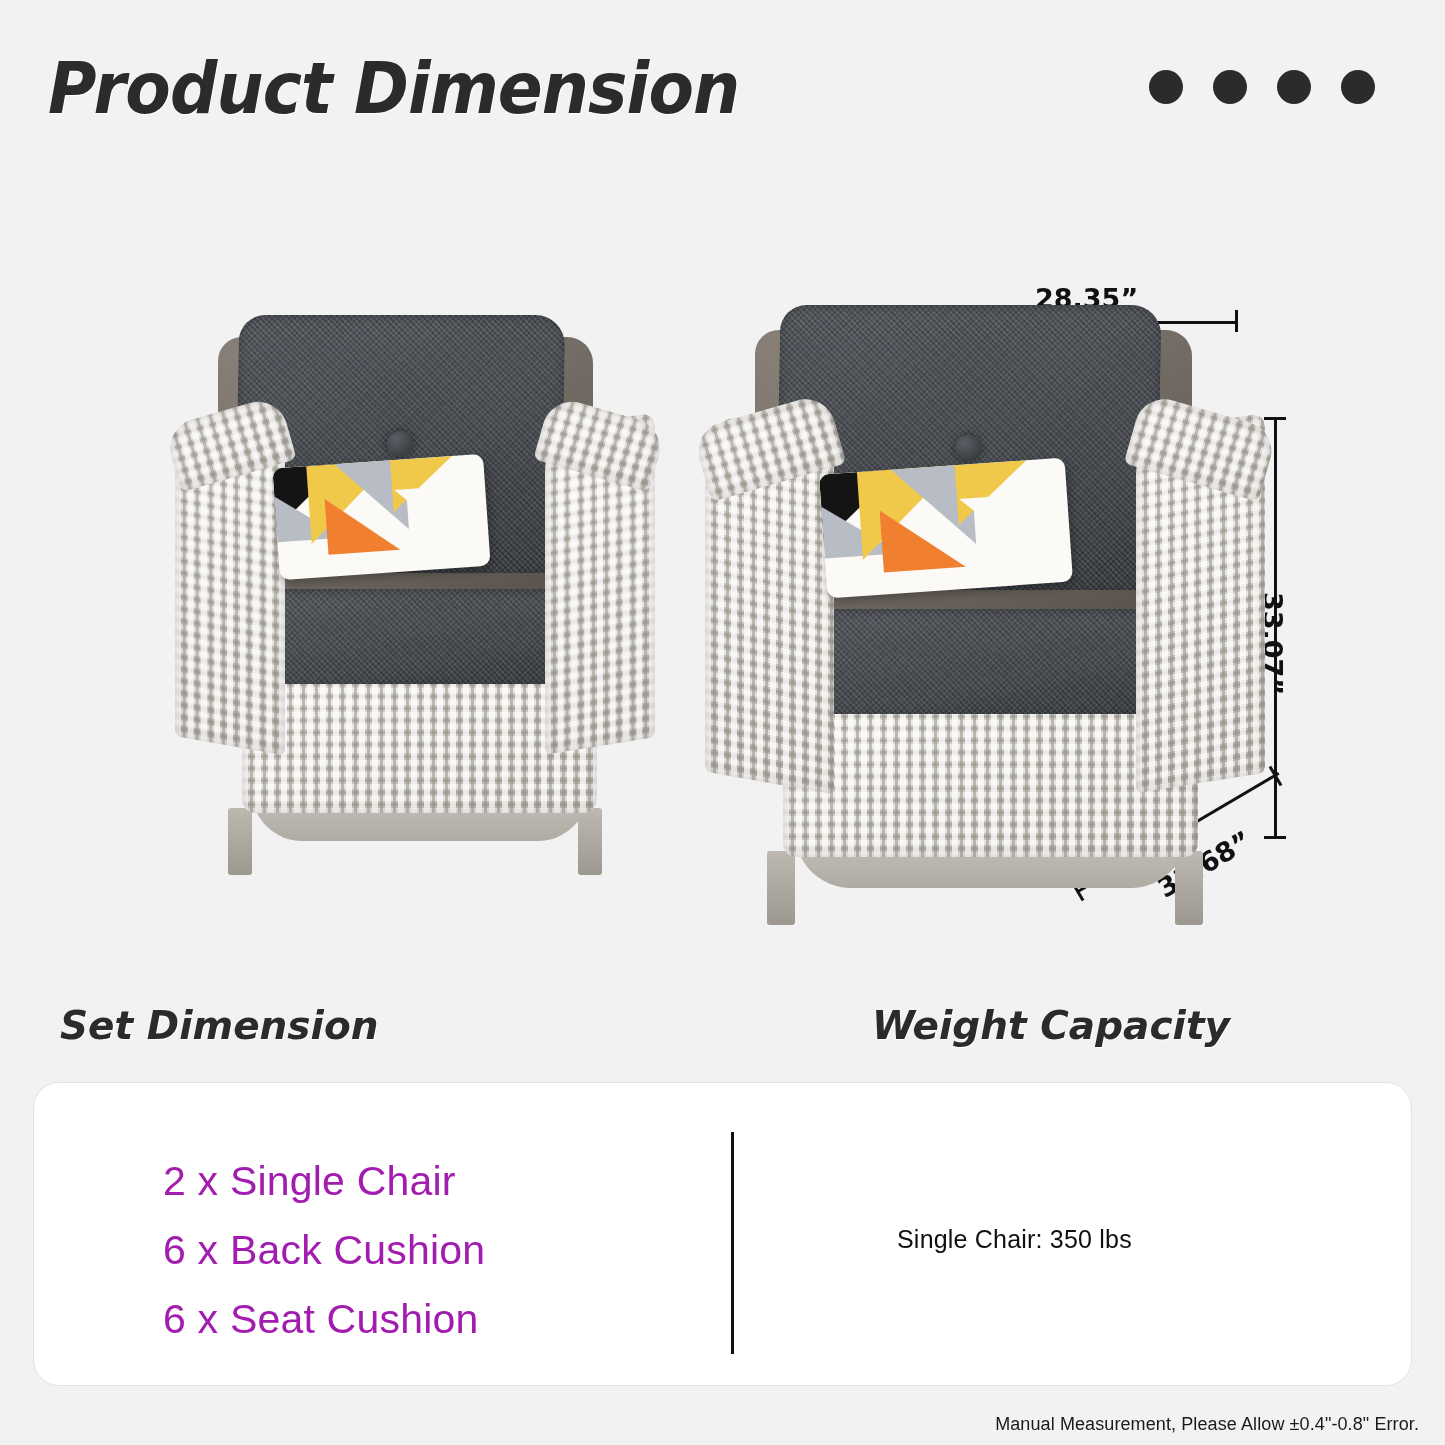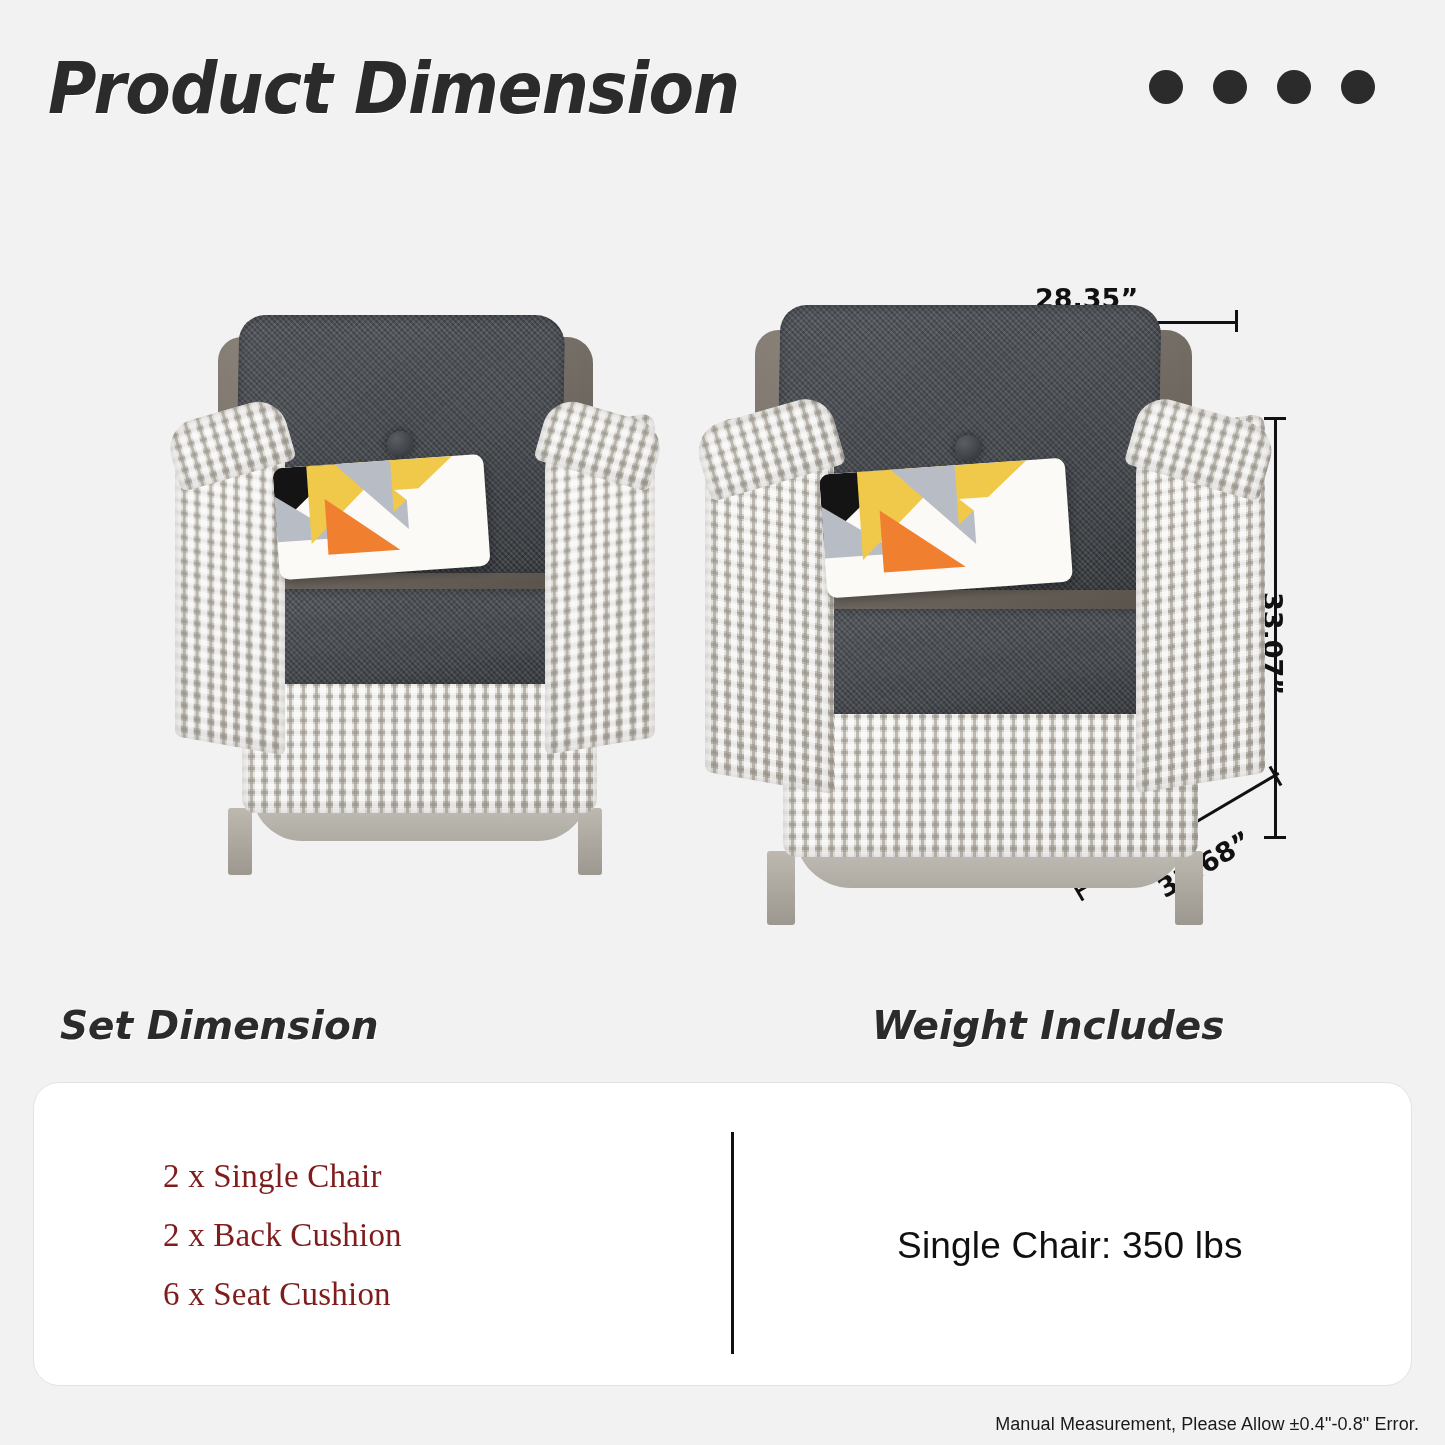"Weight Includes" div.sec-head { text: Includes -> Capacity }
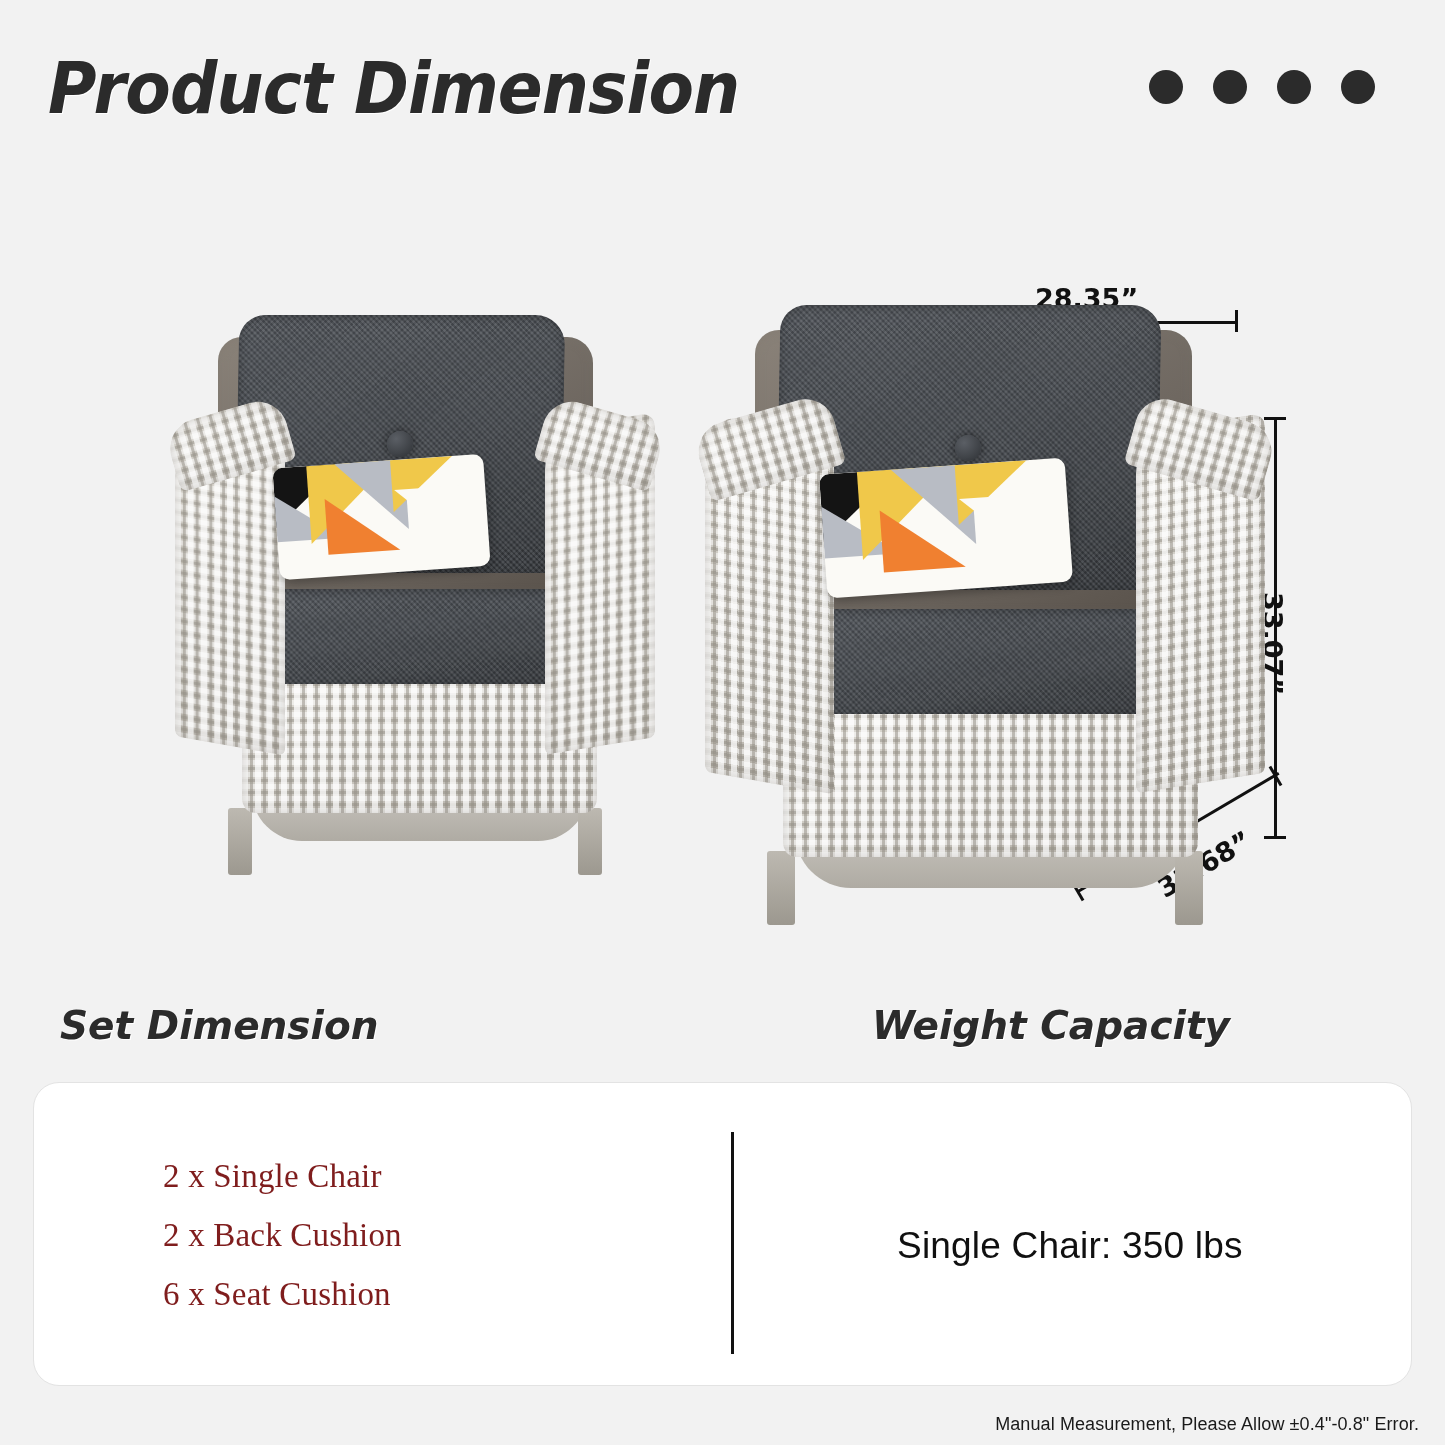"2 x Single Chair" .includes-list li { color: #7f1d1d -> #a21caf; font-family: Liberation Serif, serif -> Liberation Sans, sans-serif; font-size: 33px -> 41px }
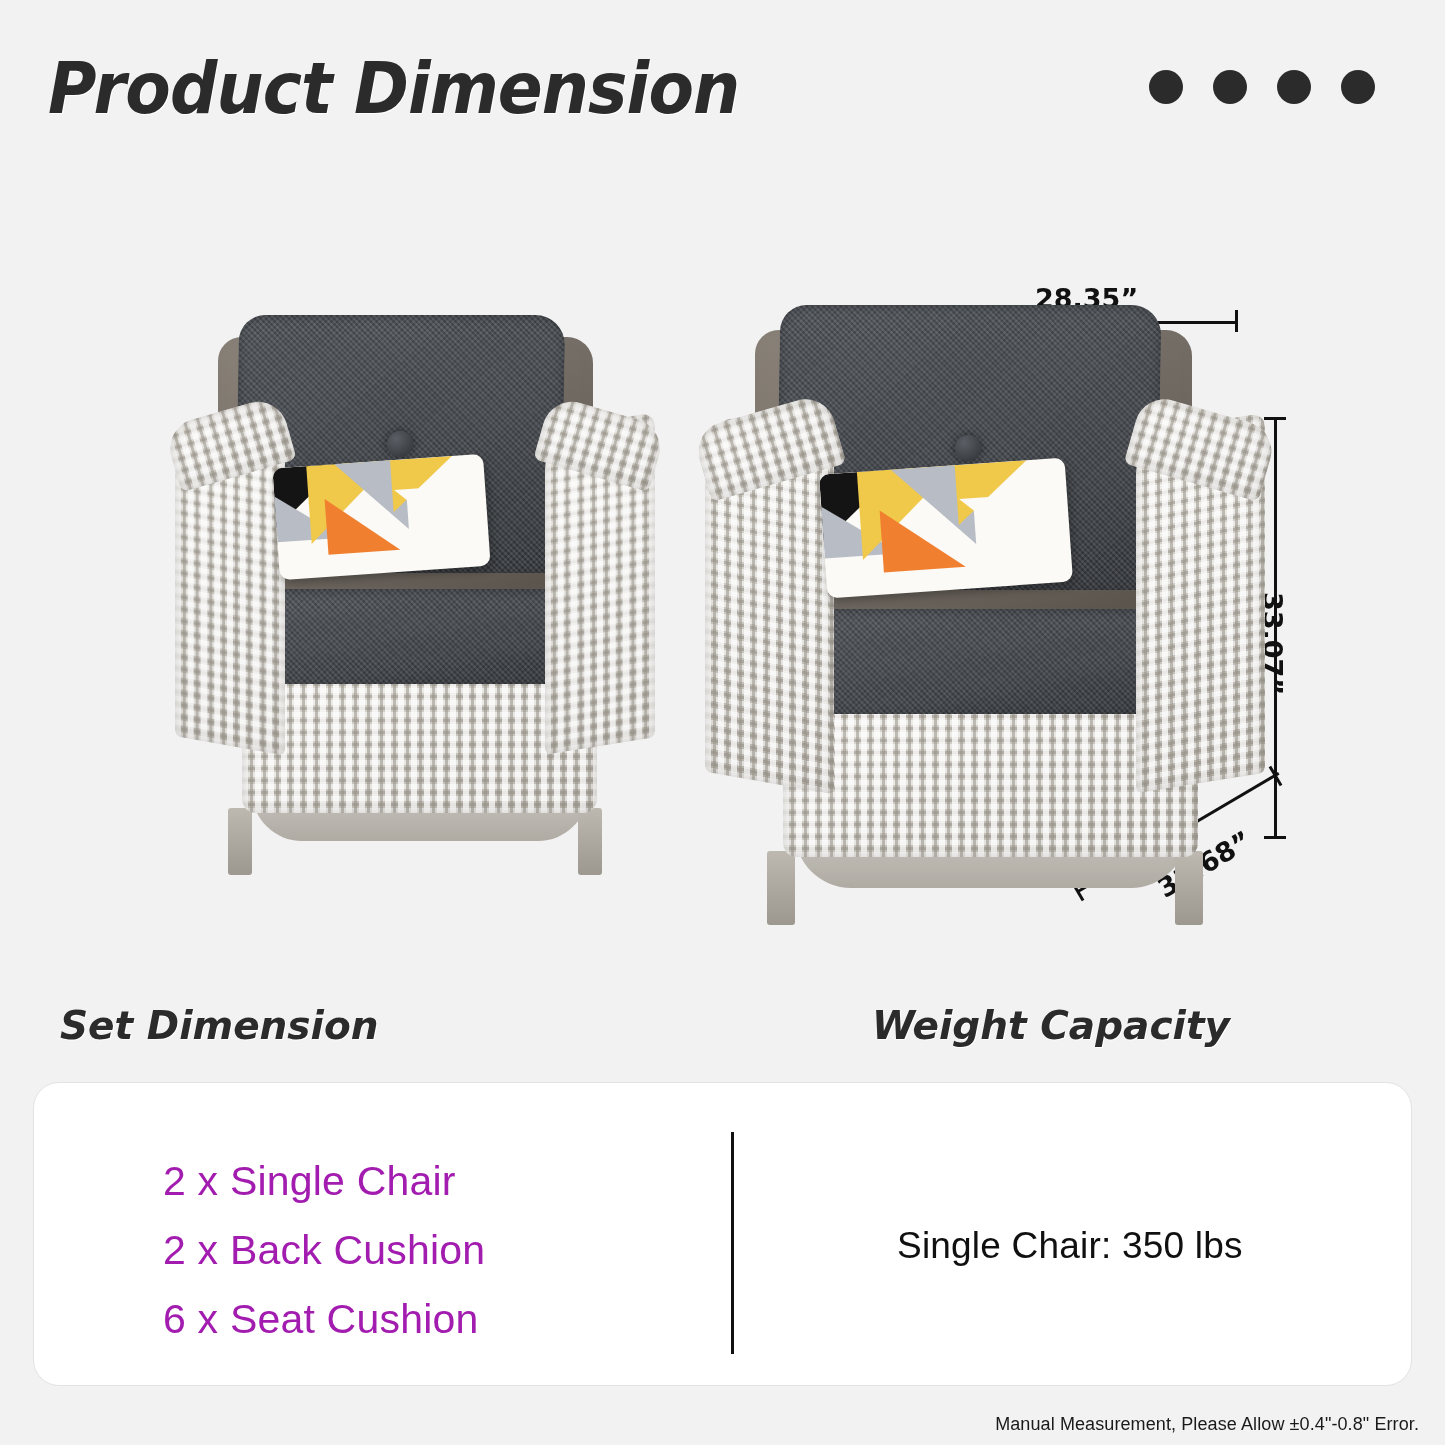"2 x Back Cushion" li { text: 2 -> 6 }
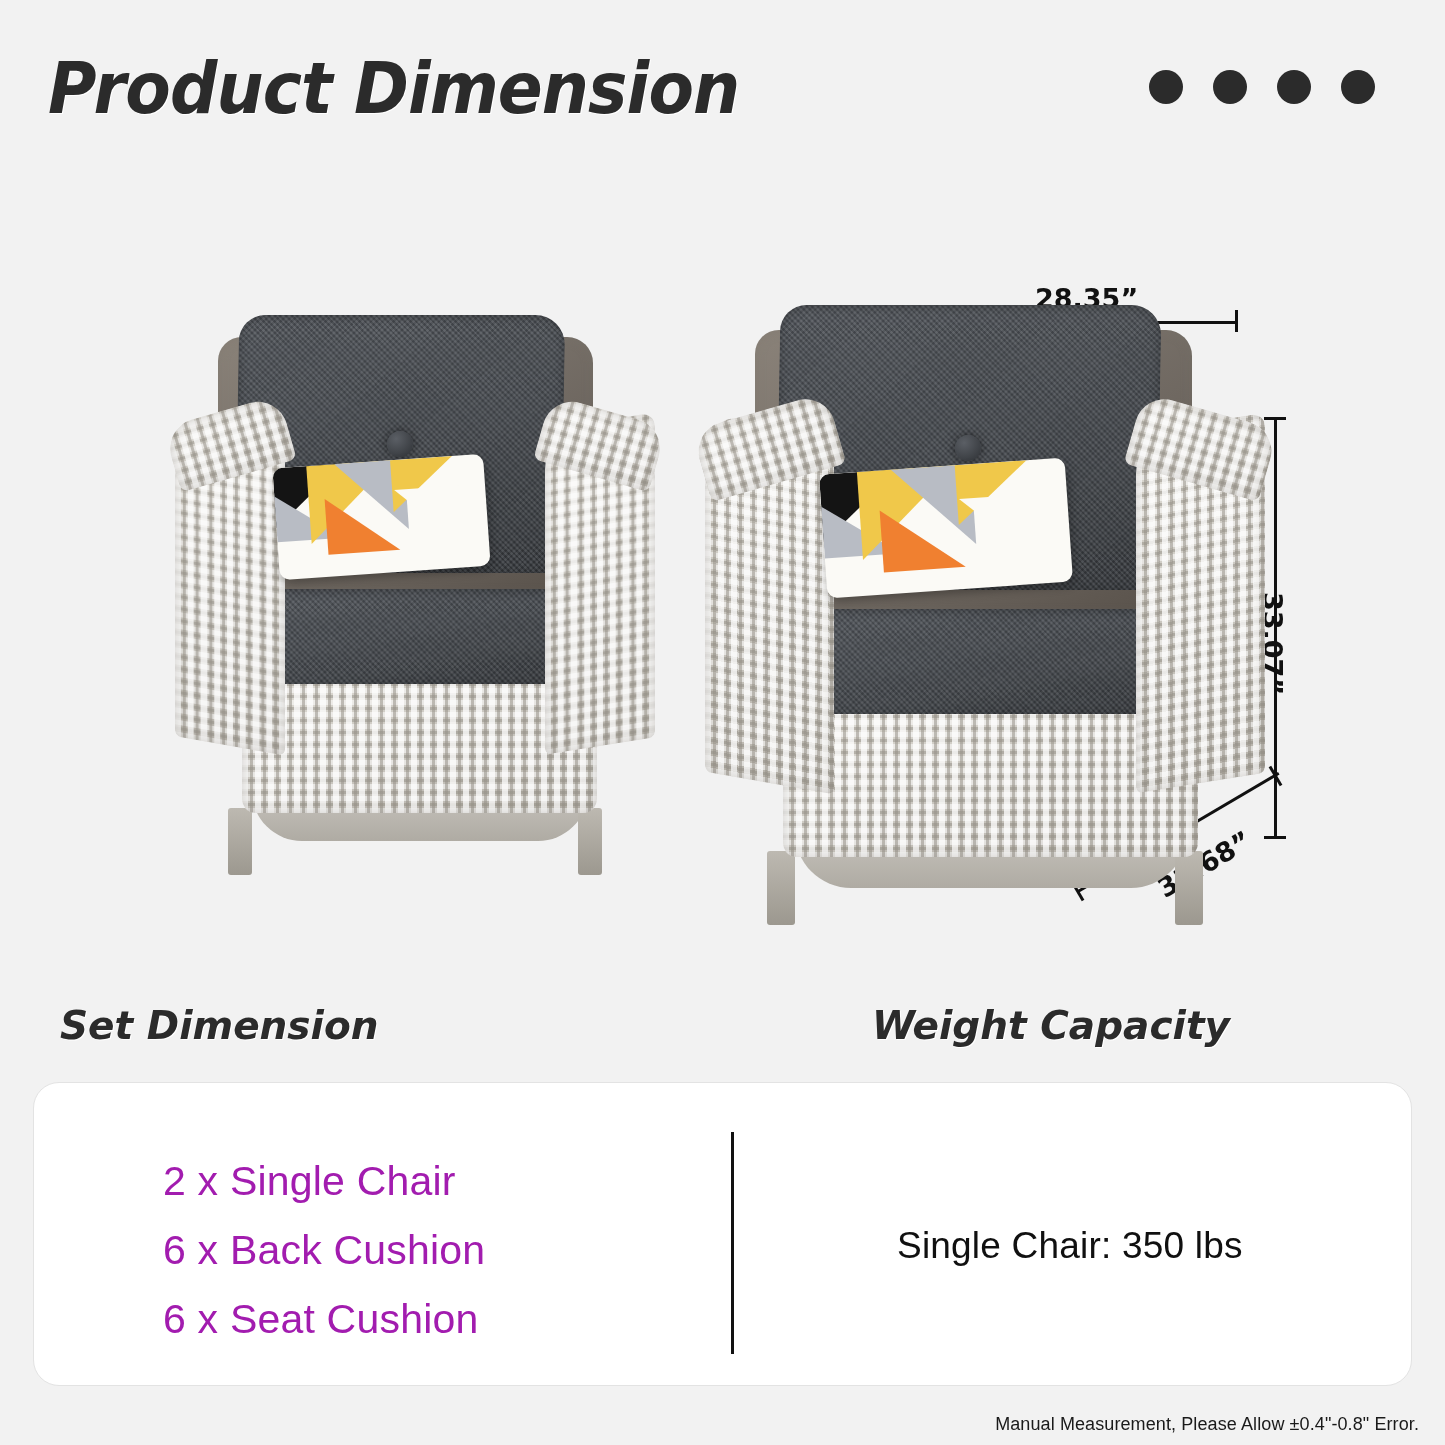"Single Chair: 350 lbs" .weight-text { font-size: 37px -> 25px }
